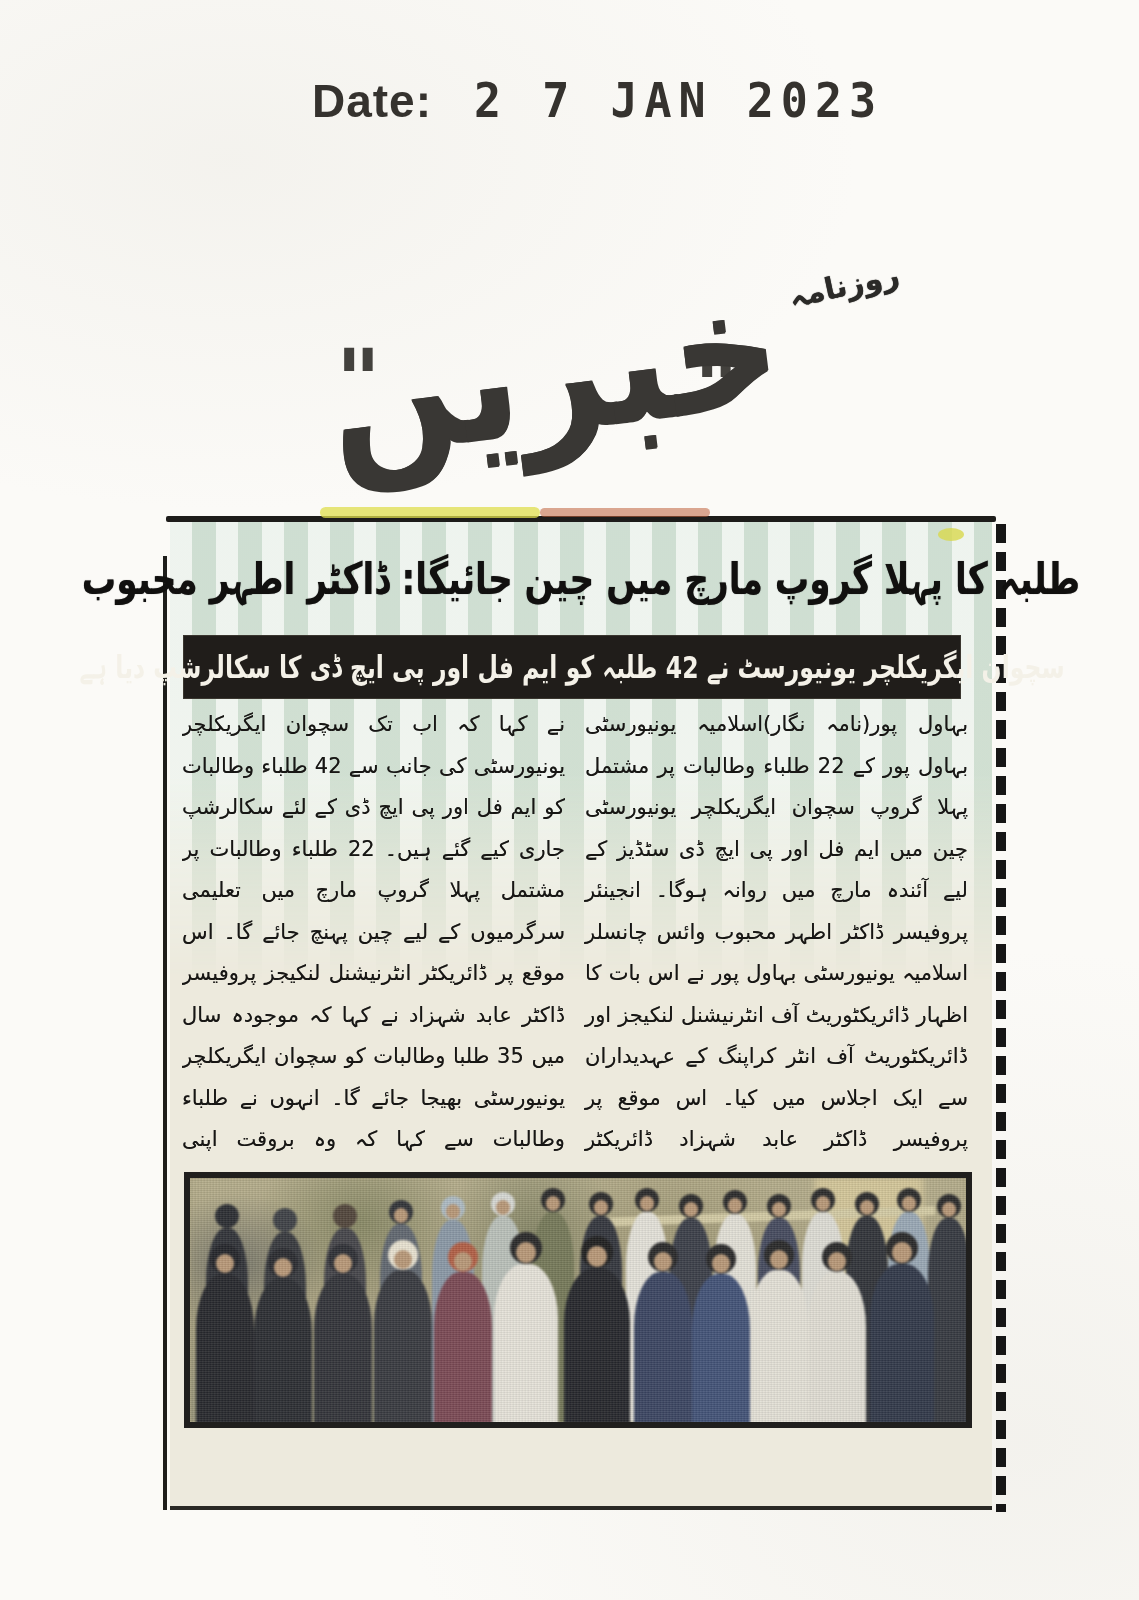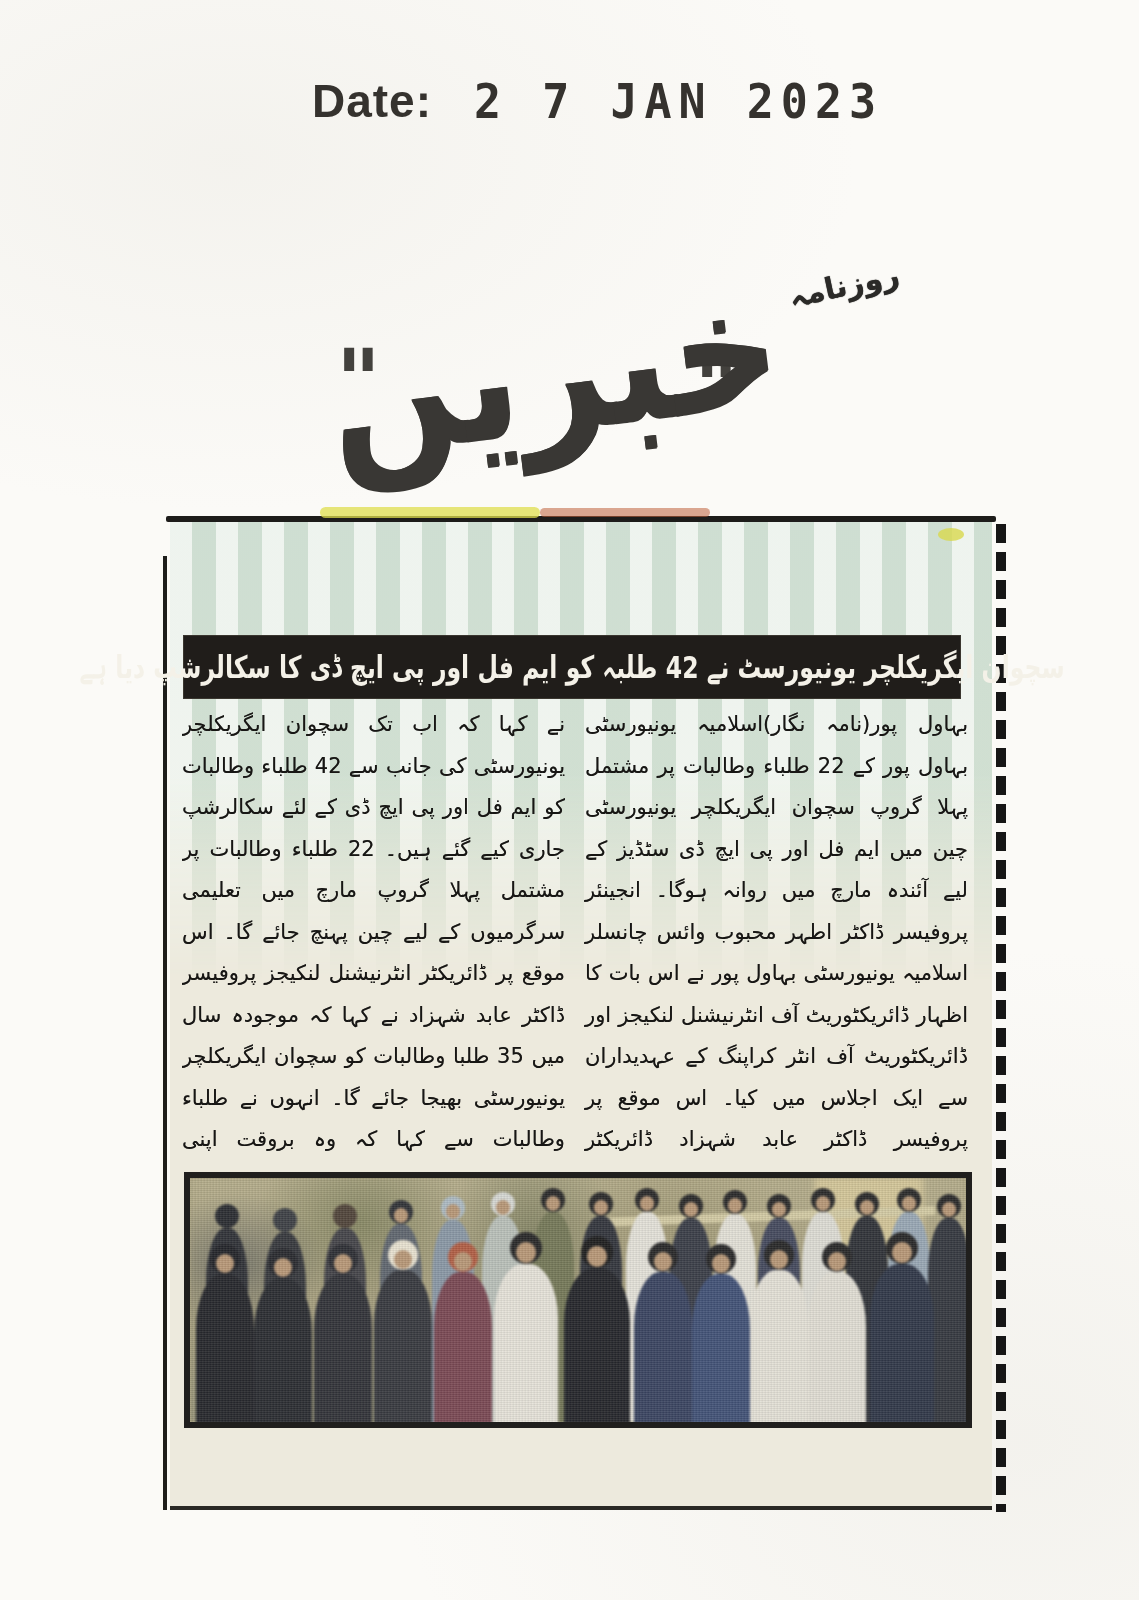"Date:" .stamp { align-items: center -> flex-start }
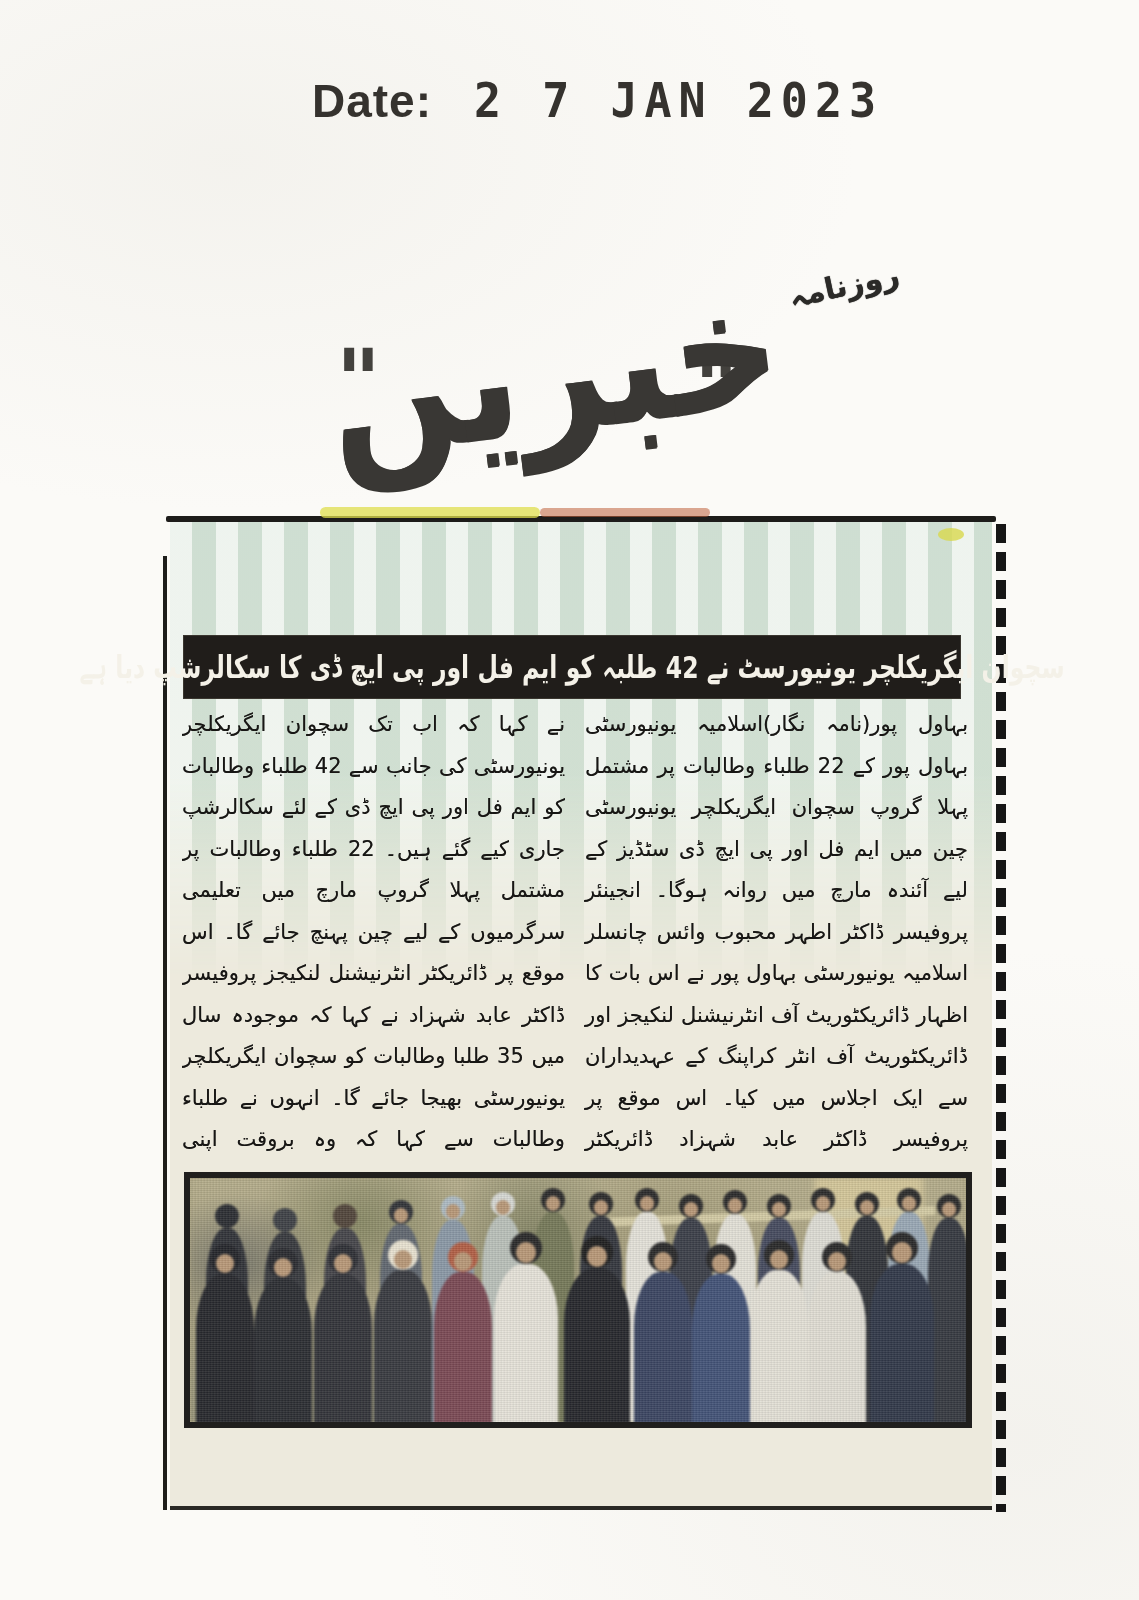"طلبہ کا پہلا گروپ مارچ" div.fit { html: none -> <div> <span>طلبہ کا پہلا گروپ مارچ میں چین جائیگا: ڈاکٹر اطہر محبوب</span> </div> }
